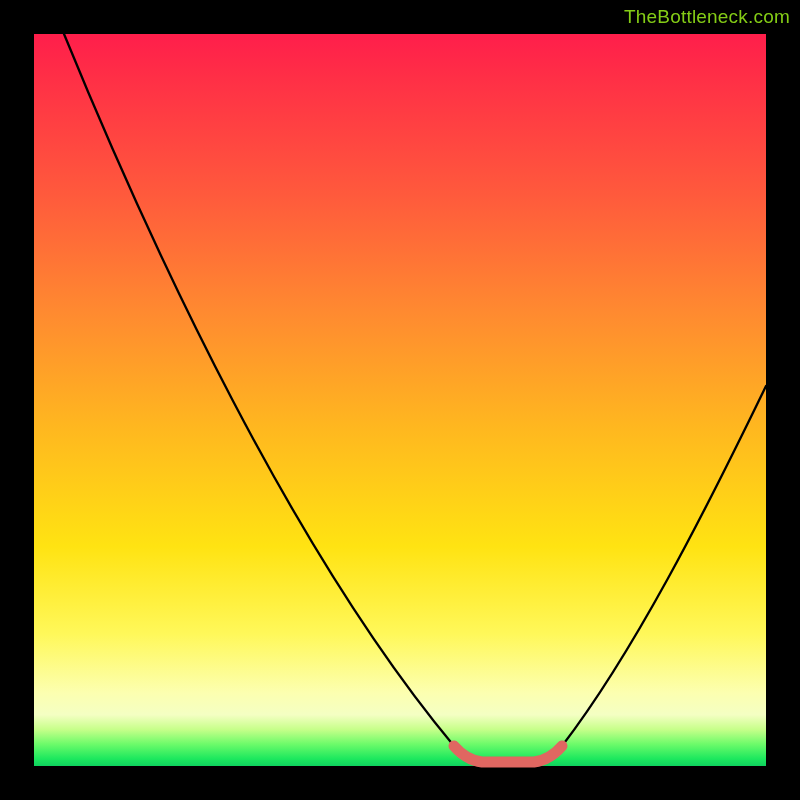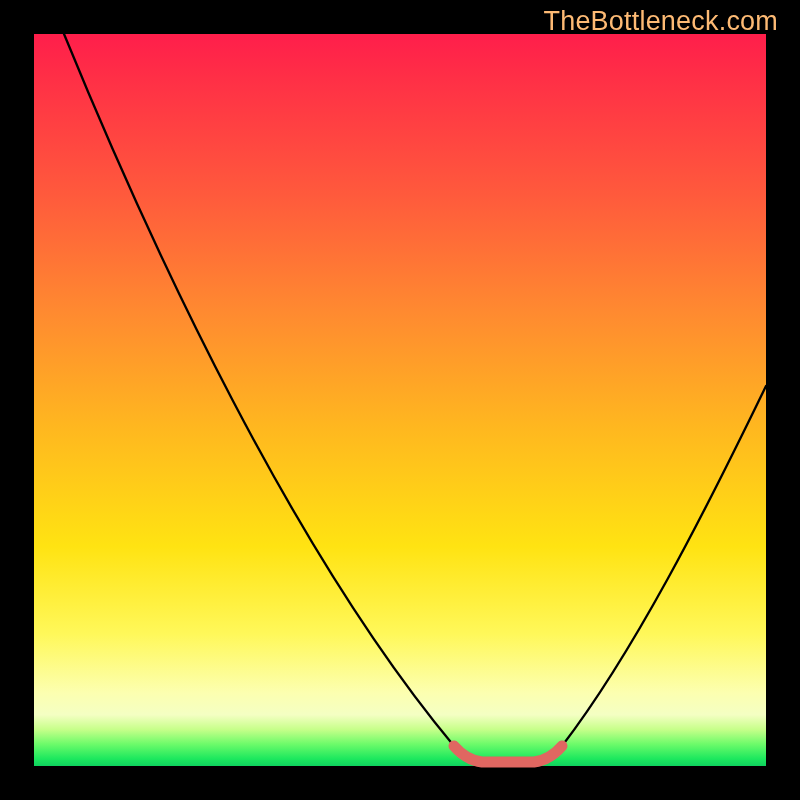"TheBottleneck.com" .watermark { color: #fdba74 -> #84cc16; font-size: 27px -> 19px; right: 22px -> 10px }
